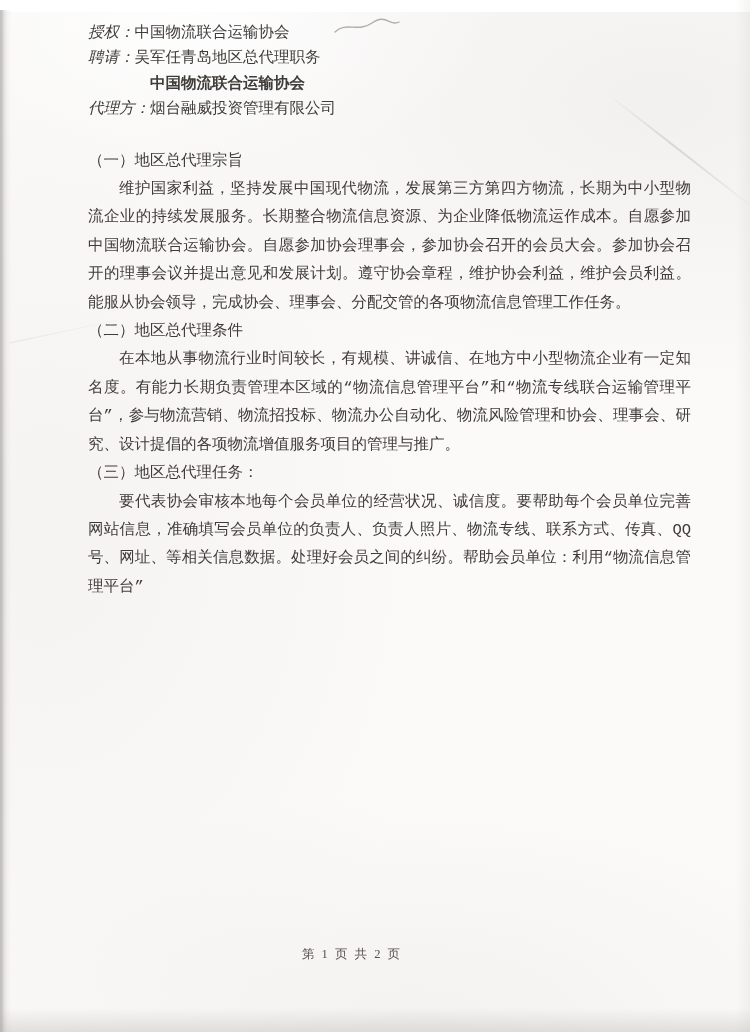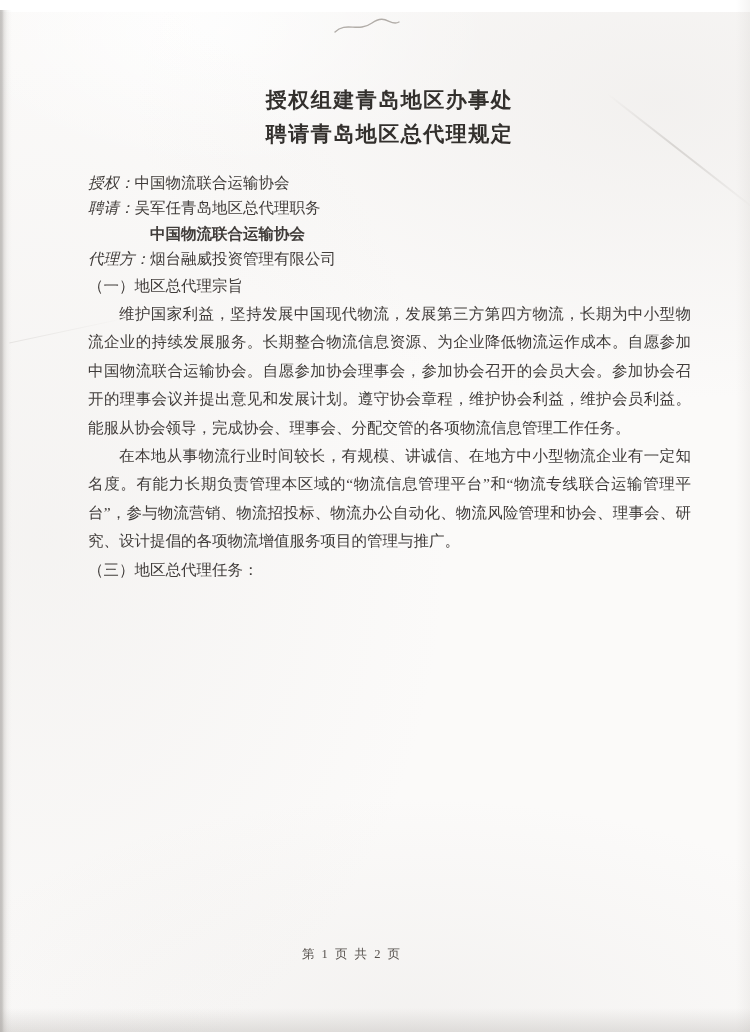"授权组建青岛地区办事处" div.title-block { html: <div> <div>授权组建青岛地区办事处</div> <div>聘请青岛地区总代理规定</div> </div> -> none }
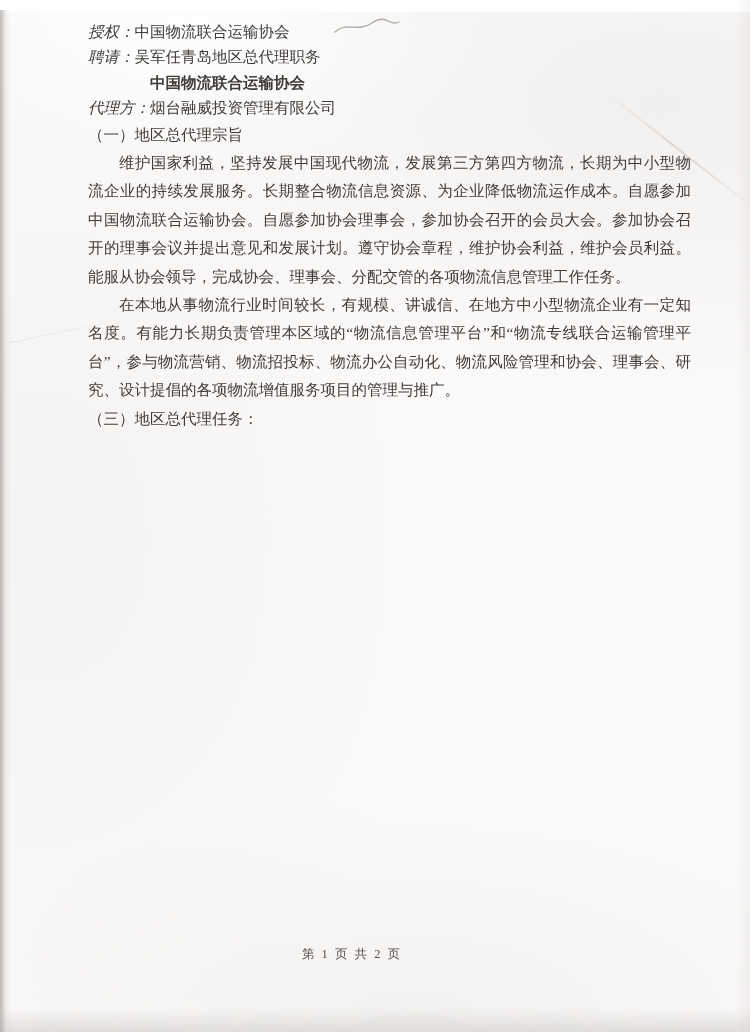"（一）地区总代理宗旨" .body-text { font-family: none -> Liberation Mono, monospace; margin-top: none -> 26px }
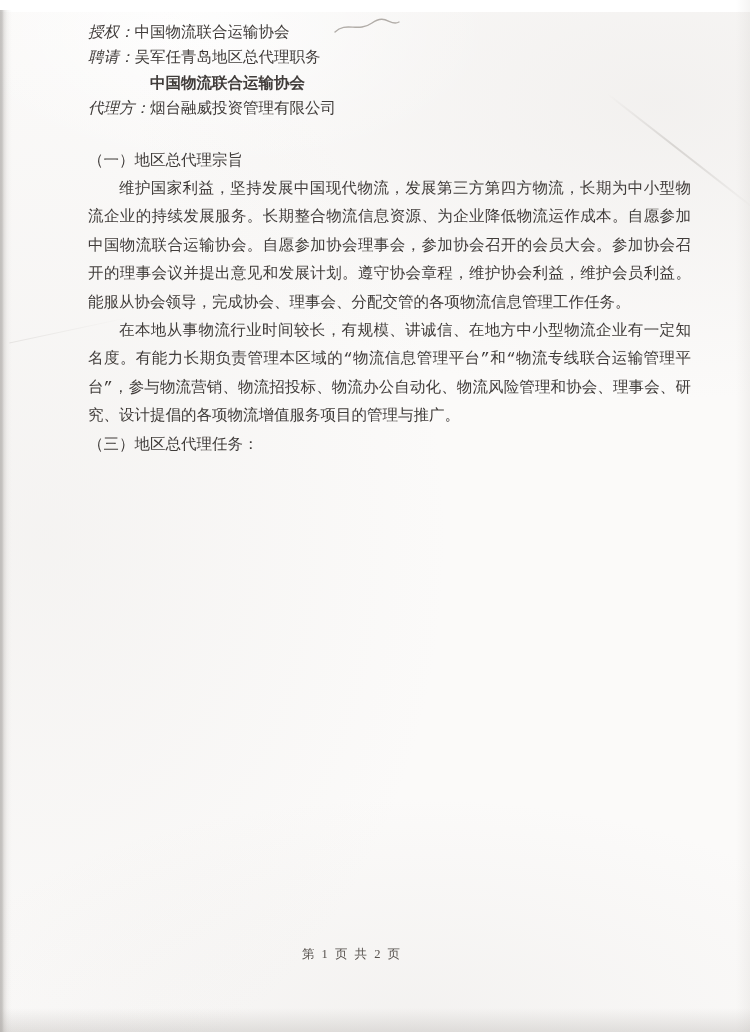"（二）地区总代理条件" div.section-heading { html: none -> <div>（二）地区总代理条件</div> }
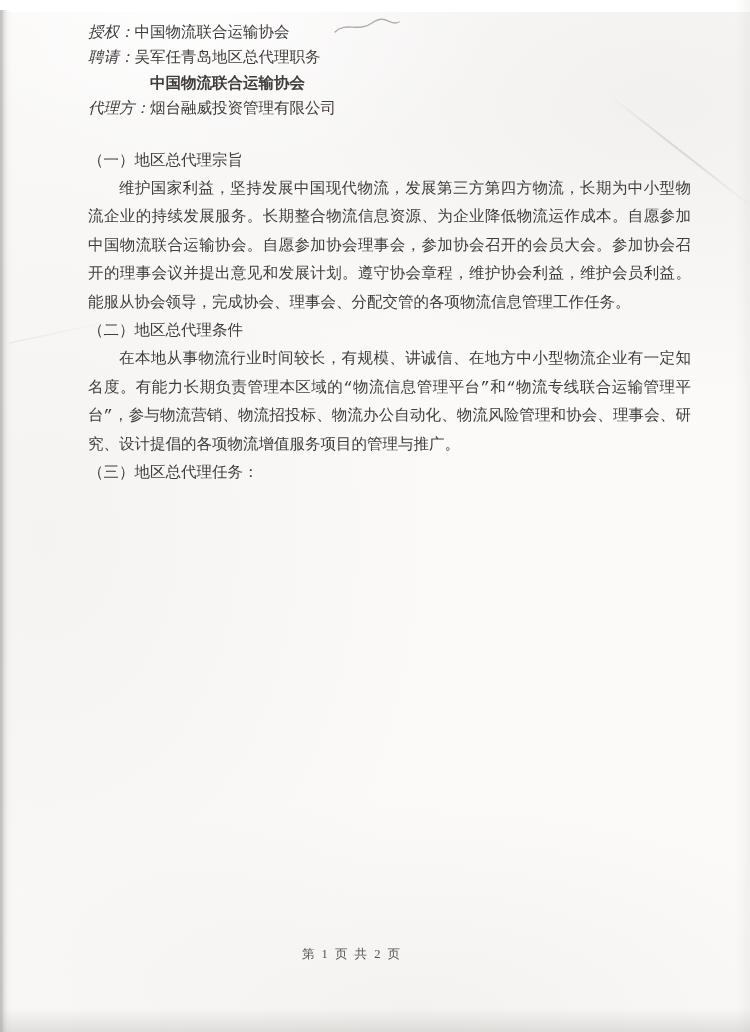"要代表协会审核本地每个会员单位的经营状况、诚信度。要帮助每个会员单位完善网站信息" p.gap-before { html: none -> <p>要代表协会审核本地每个会员单位的经营状况、诚信度。要帮助每个会员单位完善网站信息，准确填写会员单位的负责人、负责人照片、物流专线、联系方式、传真、QQ 号、网址、等相关信息数据。处理好会员之间的纠纷。帮助会员单位：利用“物流信息管理平台”</p> }
